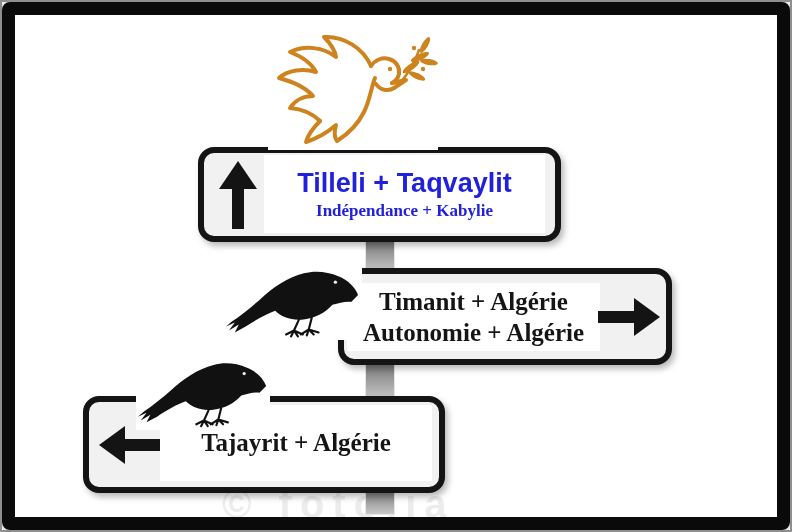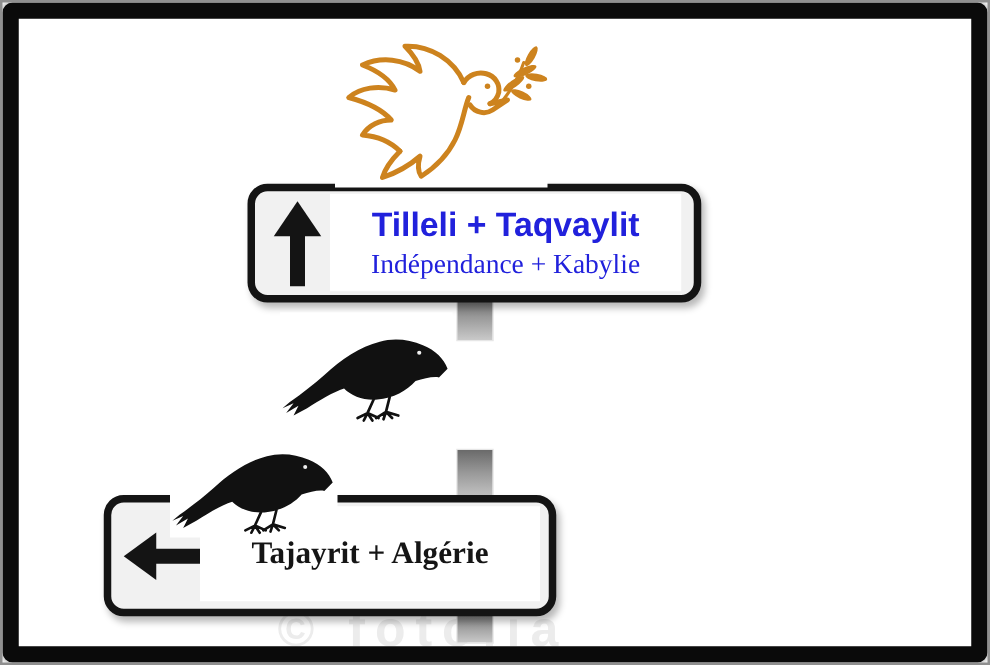"Indépendance + Kabylie" .line-serif { font-size: 22px -> 17px; font-weight: normal -> bold }
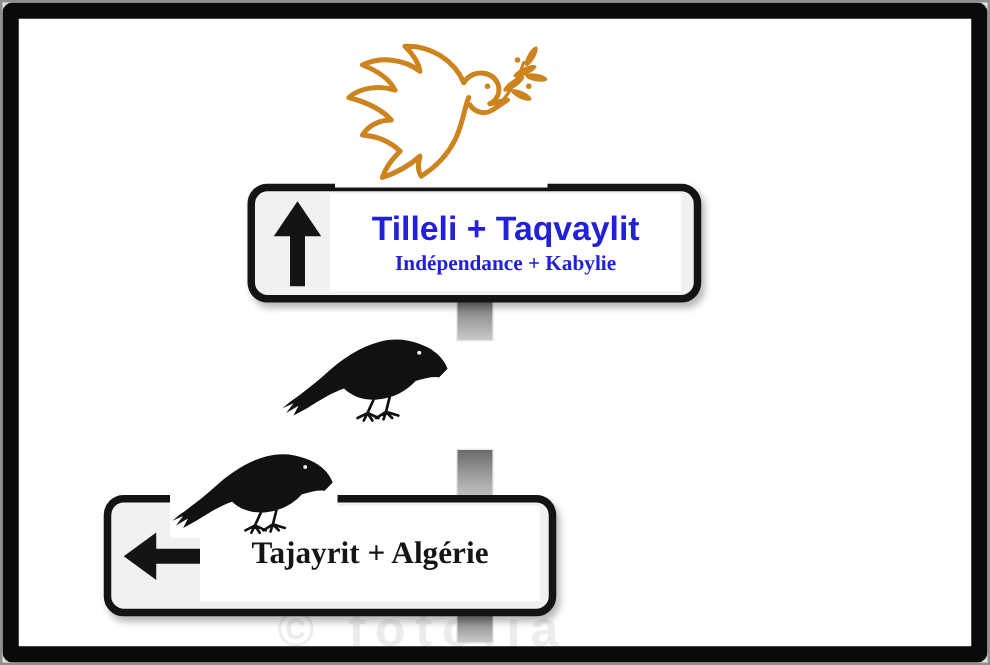"Timanit + Algérie" div.sign { html: none -> <div> <div> <div>Timanit + Algérie</div> <div>Autonomie + Algérie</div> </div> <svg> <rect></rect> <polygon></polygon> </svg> </div> }
